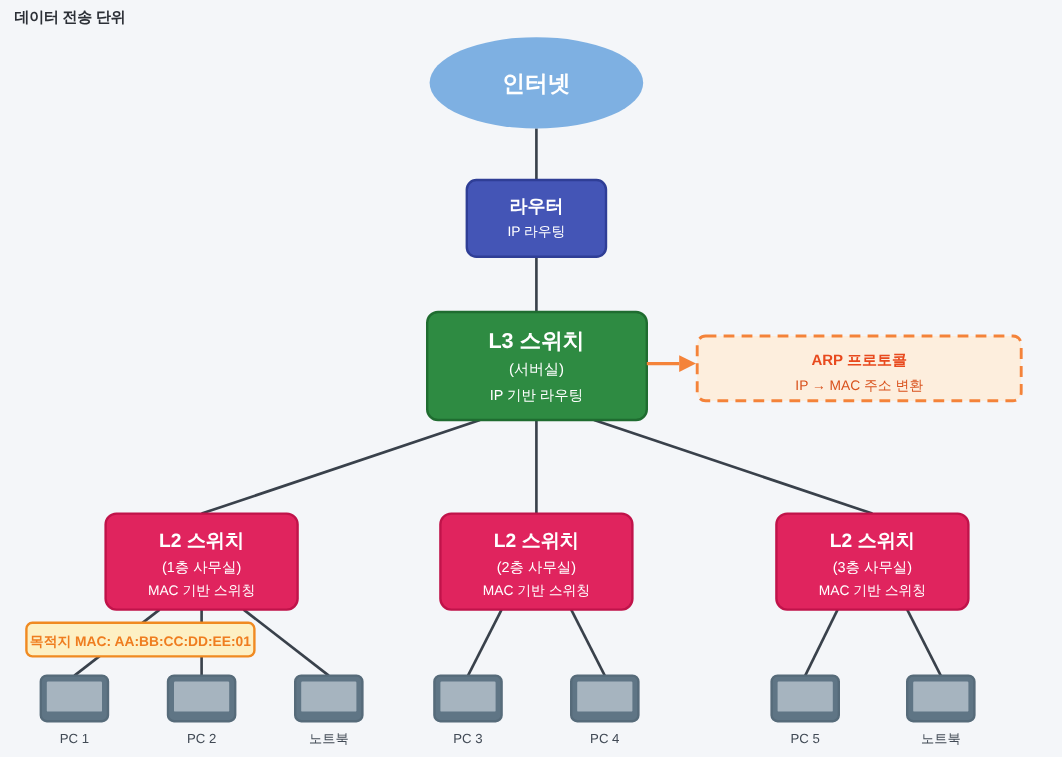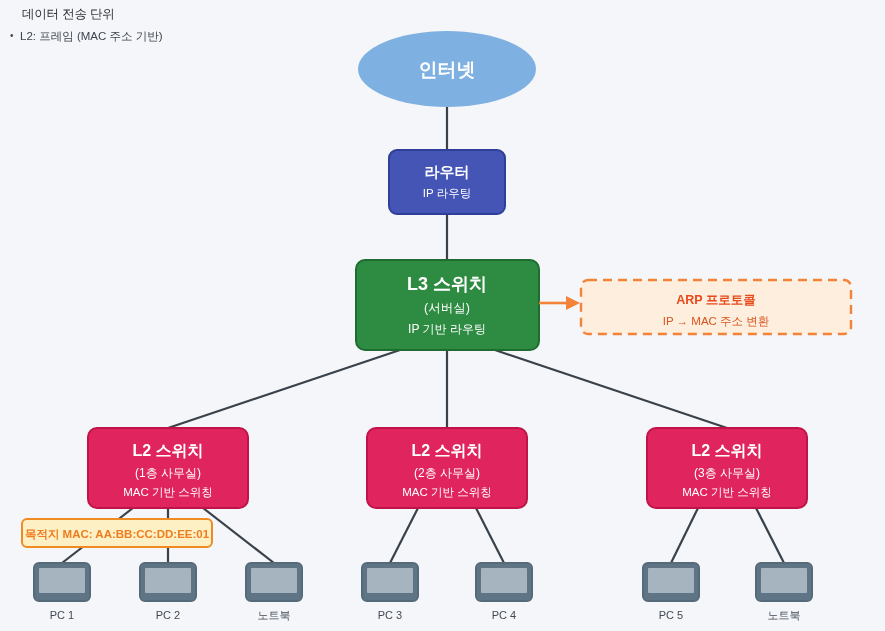"데이터 전송 단위" .legend-title { font-weight: normal -> bold; margin: 0 0 5px 12px -> 0 0 5px 2px }
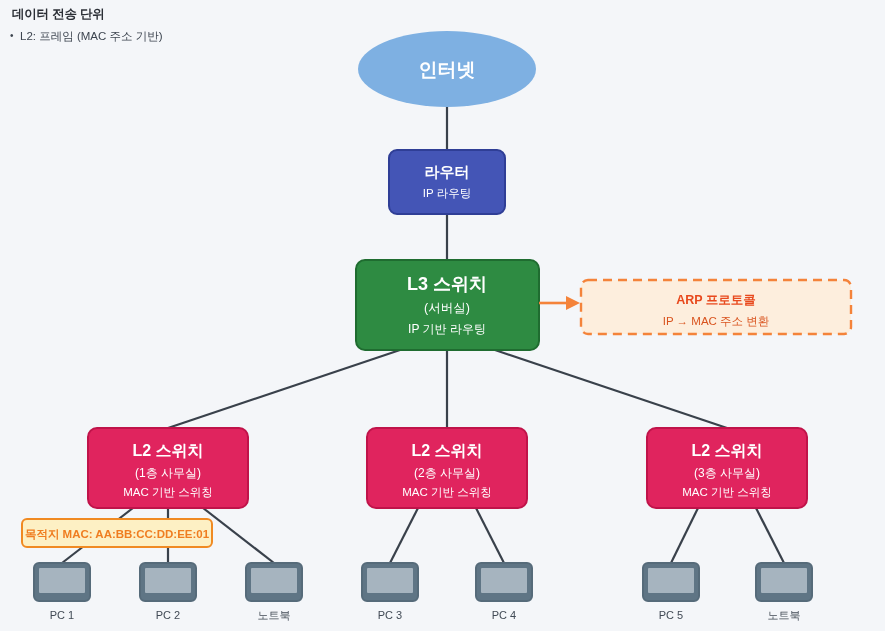"L2: 프레임 (MAC 주소 기반)" li { html: <li>L2: 프레임 (MAC 주소 기반)</li> -> none }
